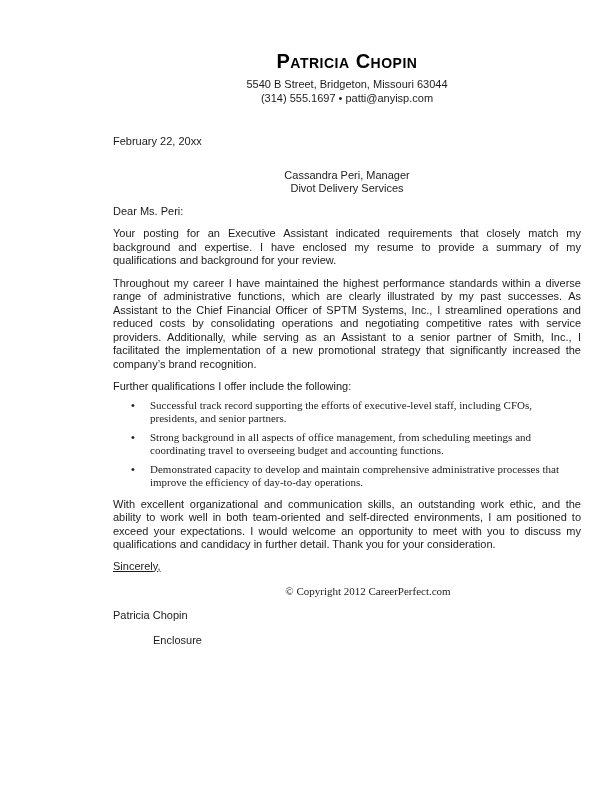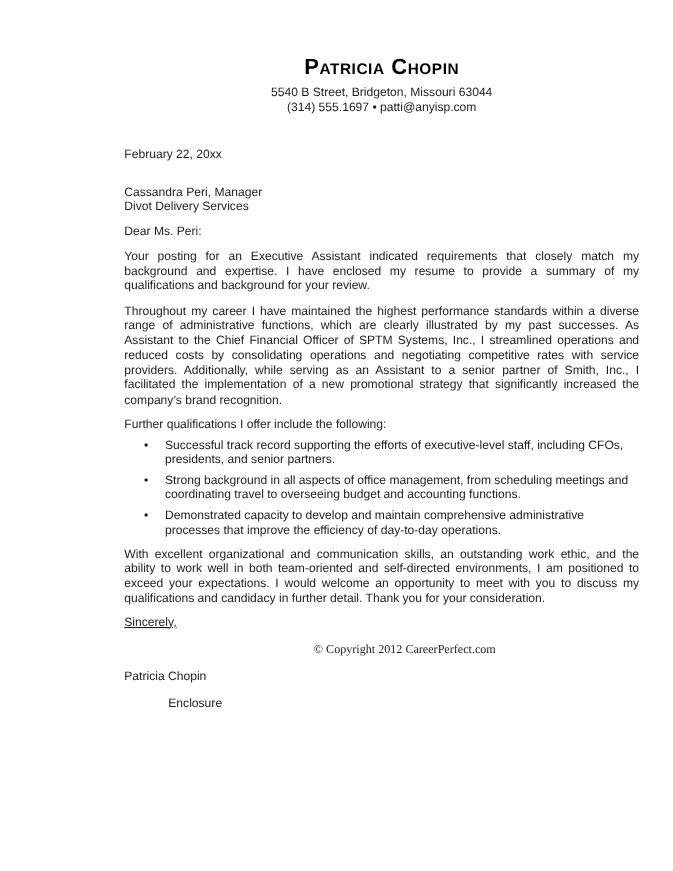"Cassandra Peri, Manager" .recipient { text-align: none -> center }
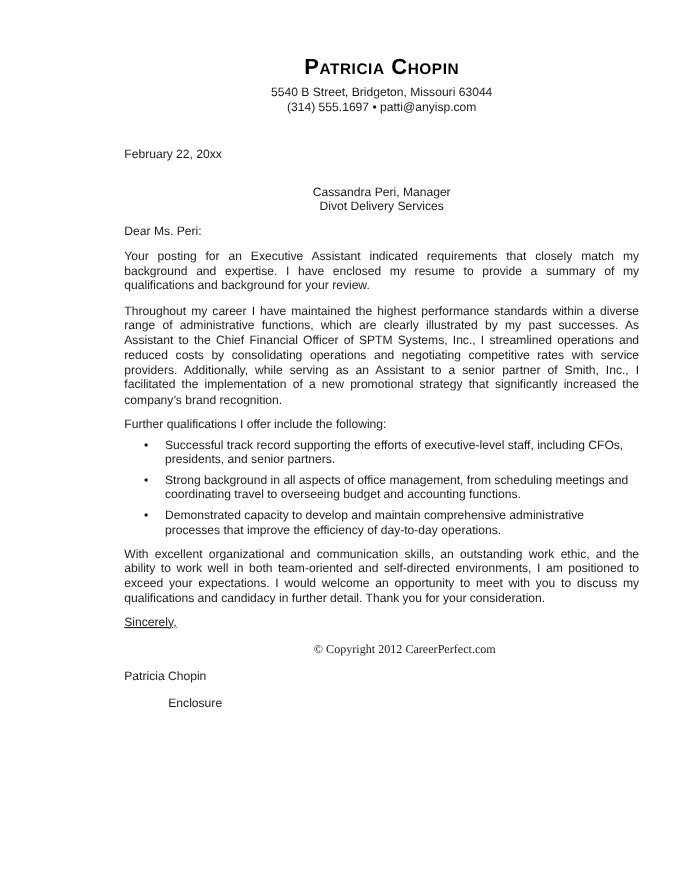"Successful track record supporting the" .bullet-text { font-family: none -> Liberation Serif, serif }
